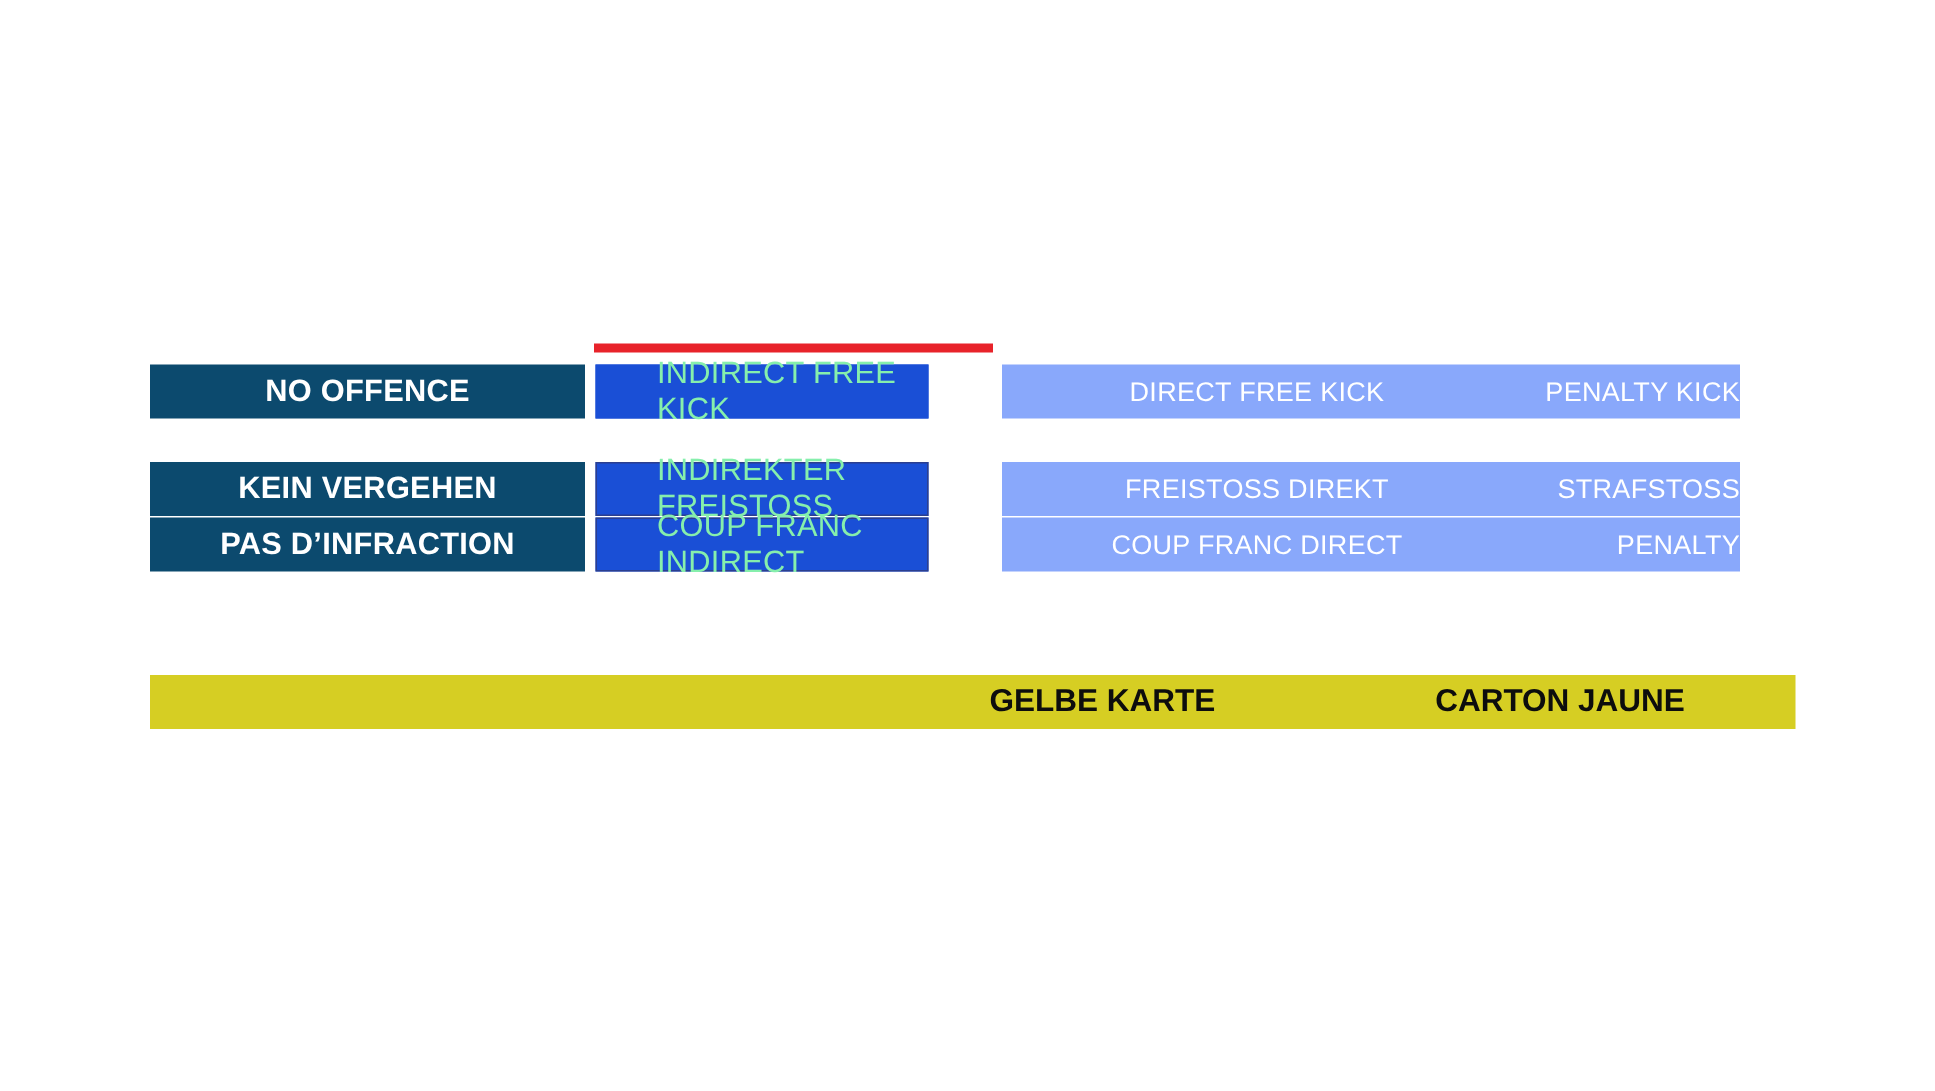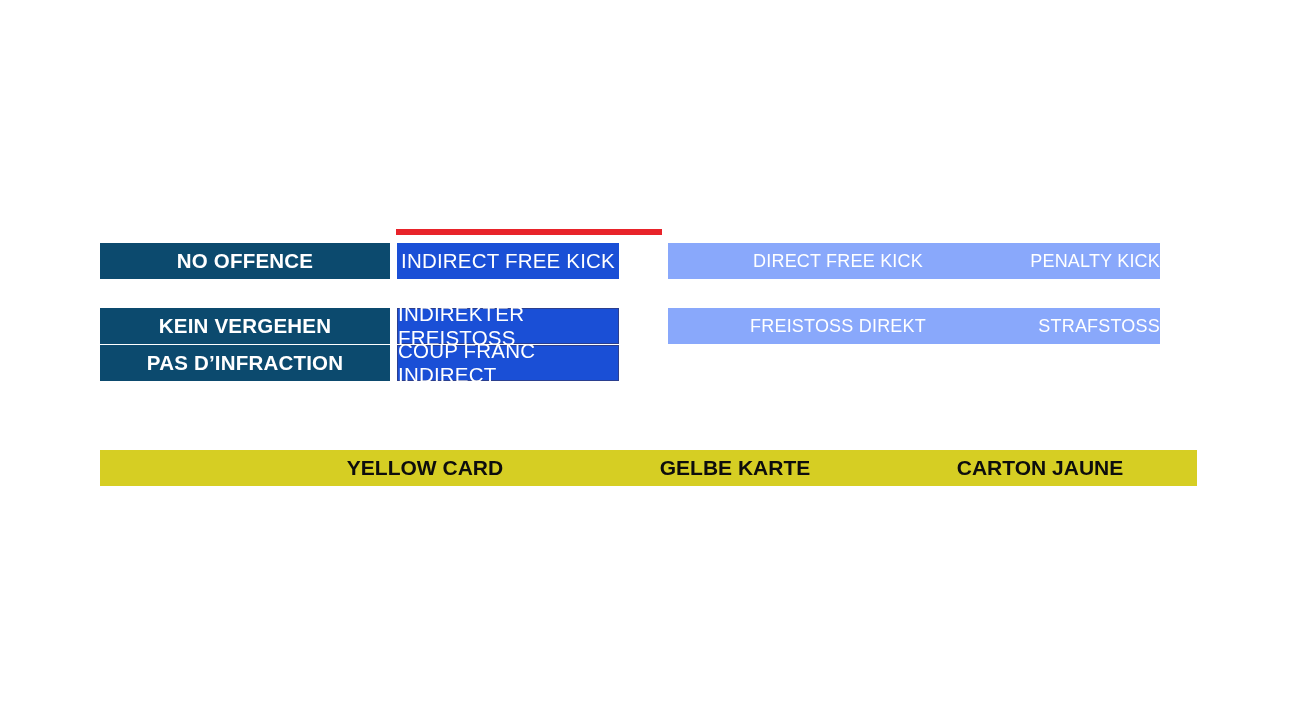"INDIRECT FREE KICK" .cell-highlight { color: #ffffff -> #86efac; padding-left: none -> 40px }
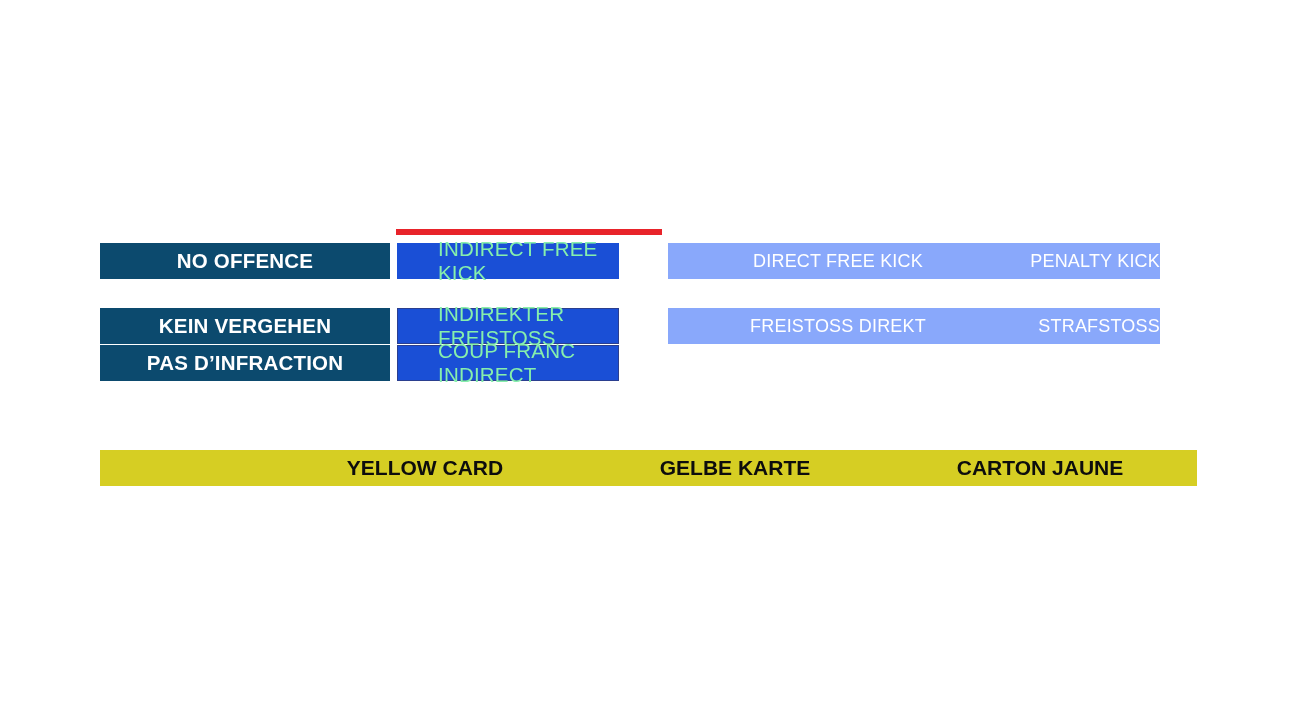"COUP FRANC DIRECT" div.cell { html: none -> <div> <span>COUP FRANC DIRECT</span> <span>PENALTY</span> </div> }
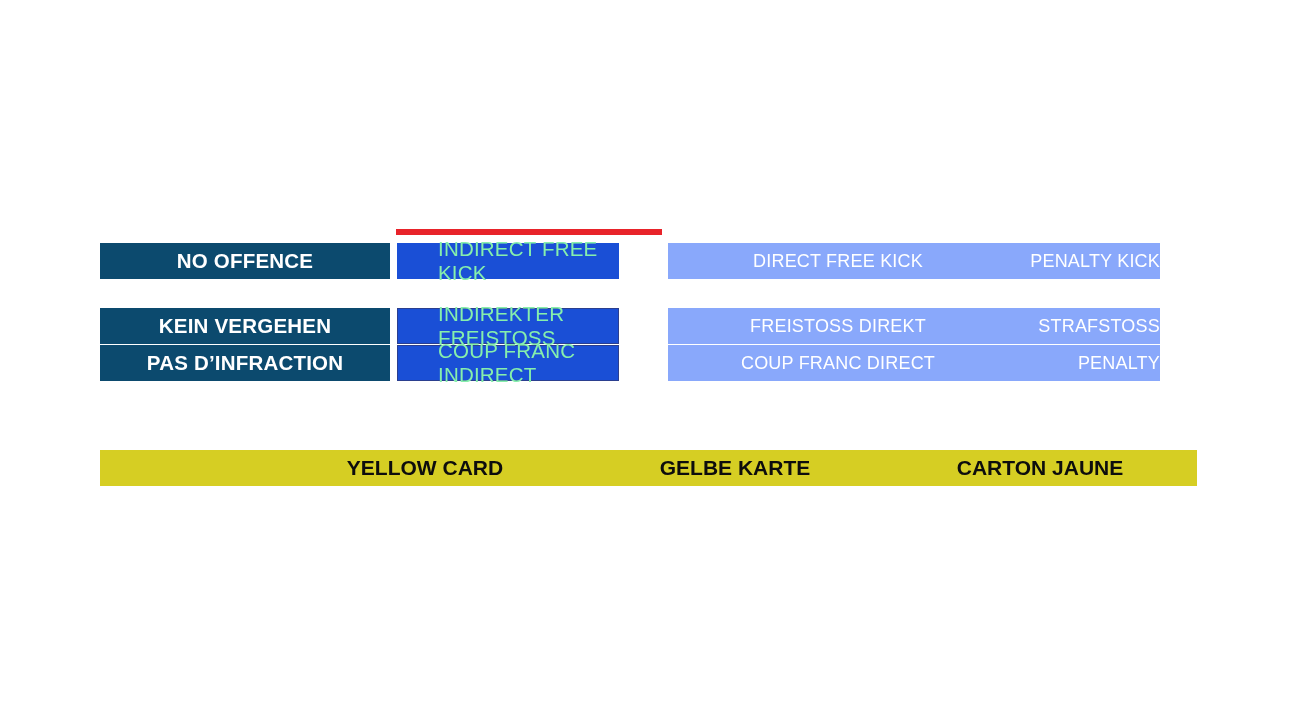"YELLOW CARD" span.card-label { html: <span>YELLOW CARD</span> -> none }
